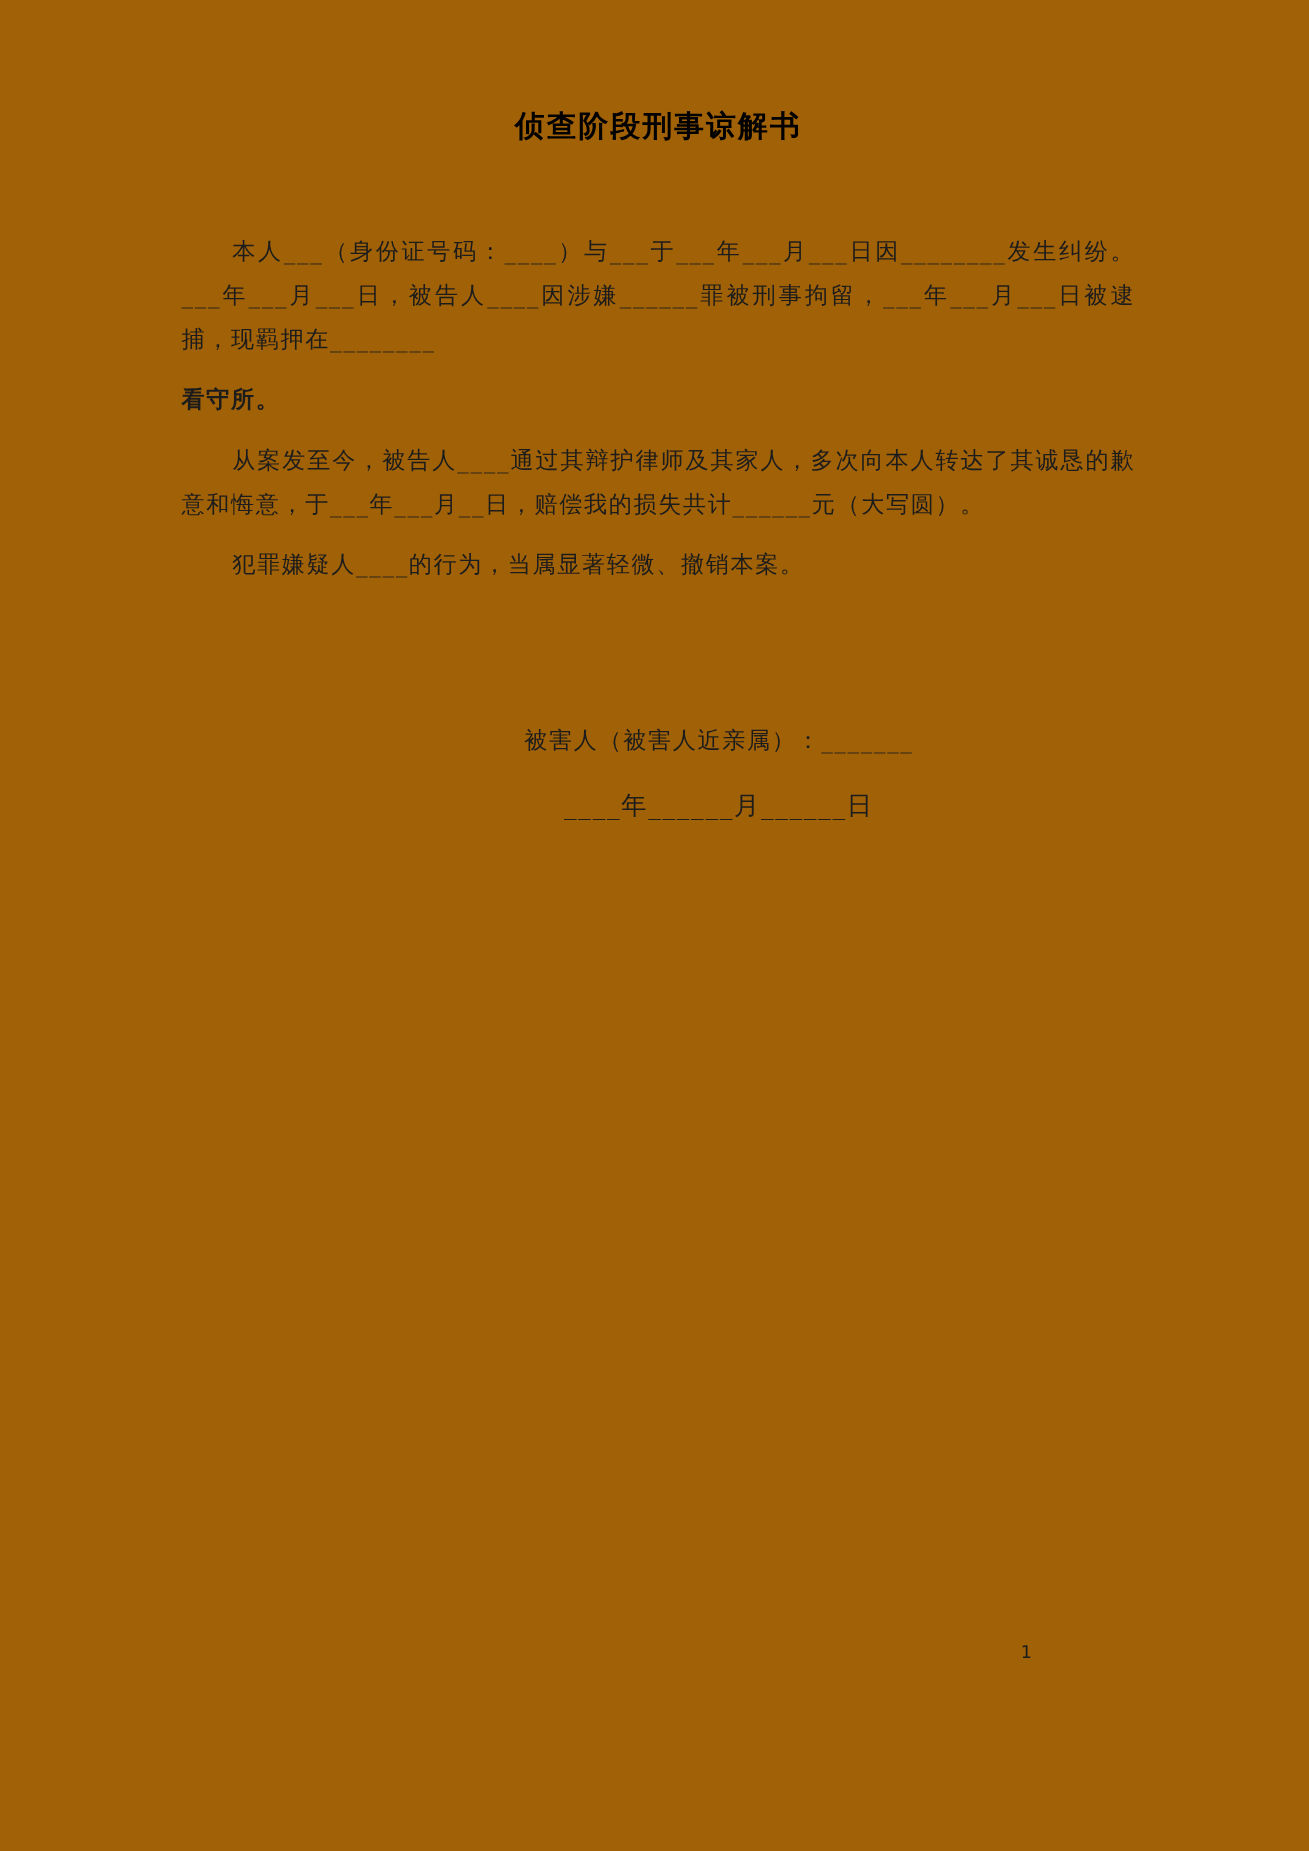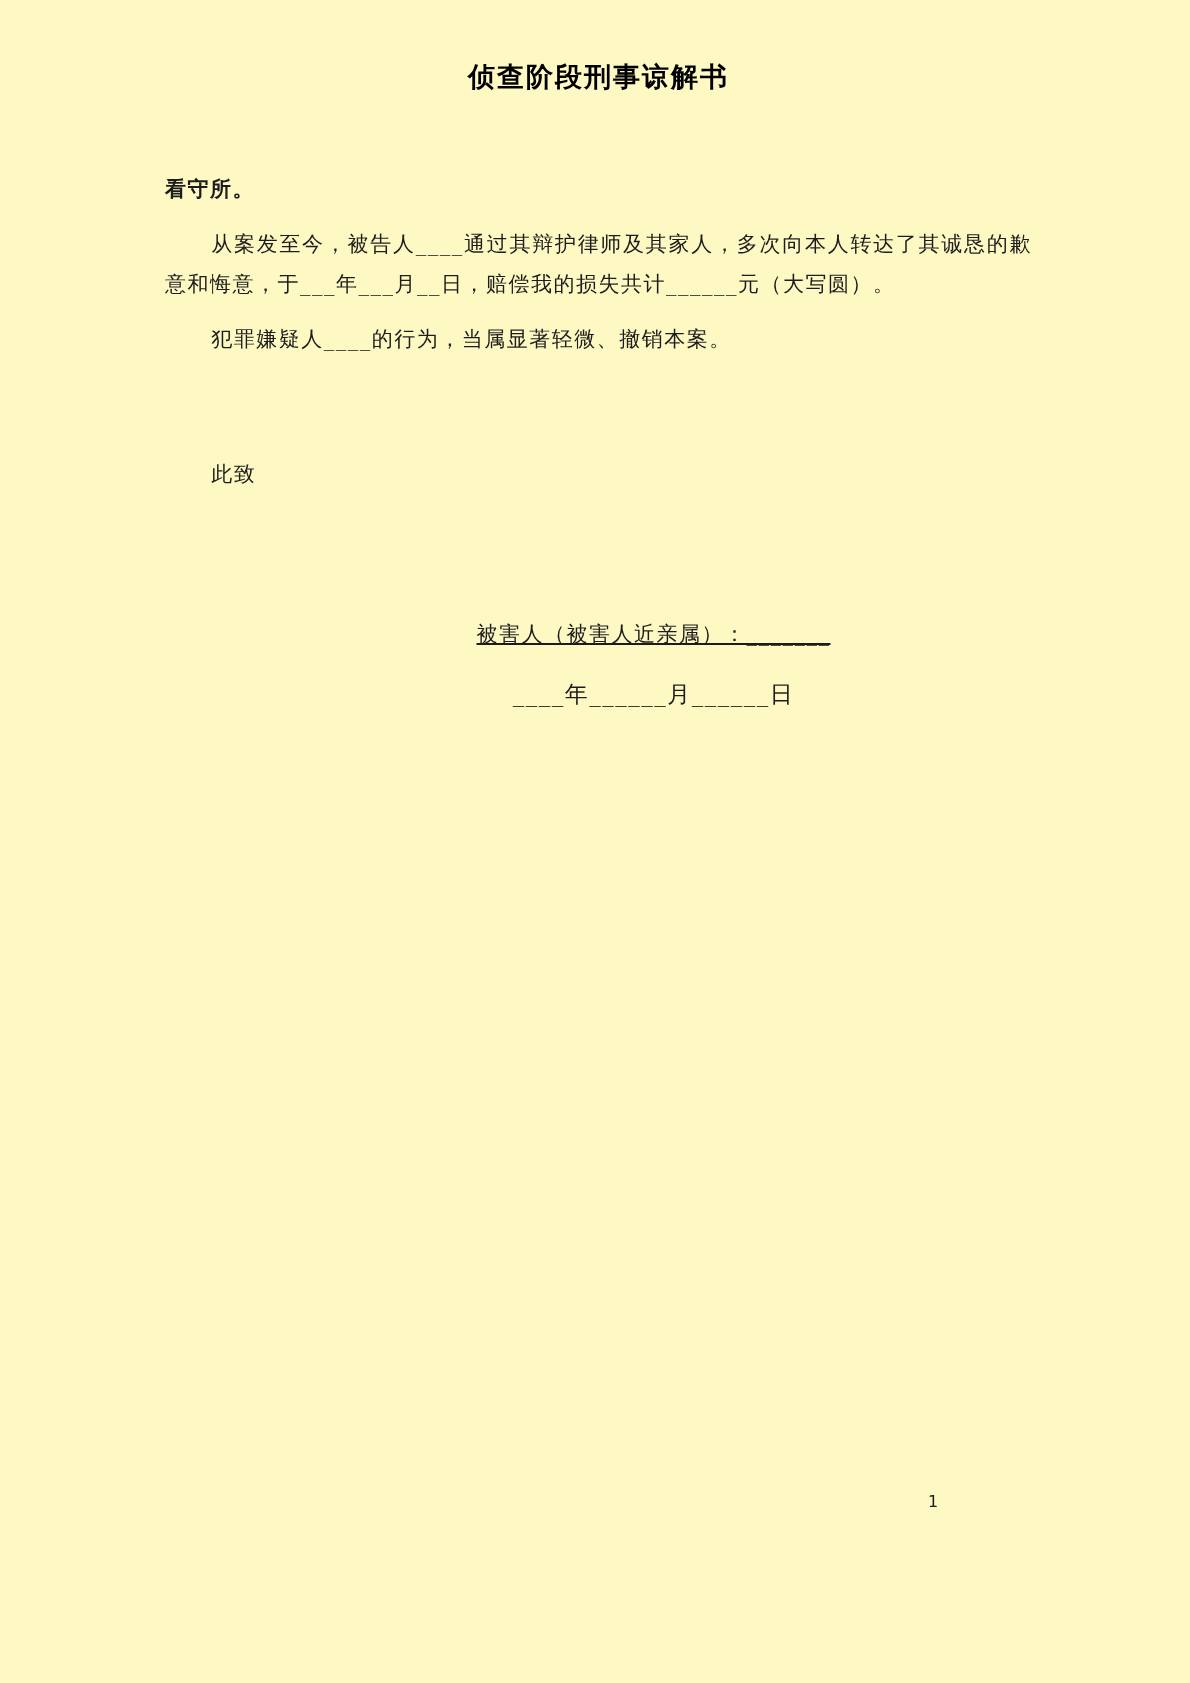"侦查阶段刑事谅解书" .page { background: #fef9c3 -> #a16207; padding: 57px 158px 0 165px -> 96px 158px 0 165px }
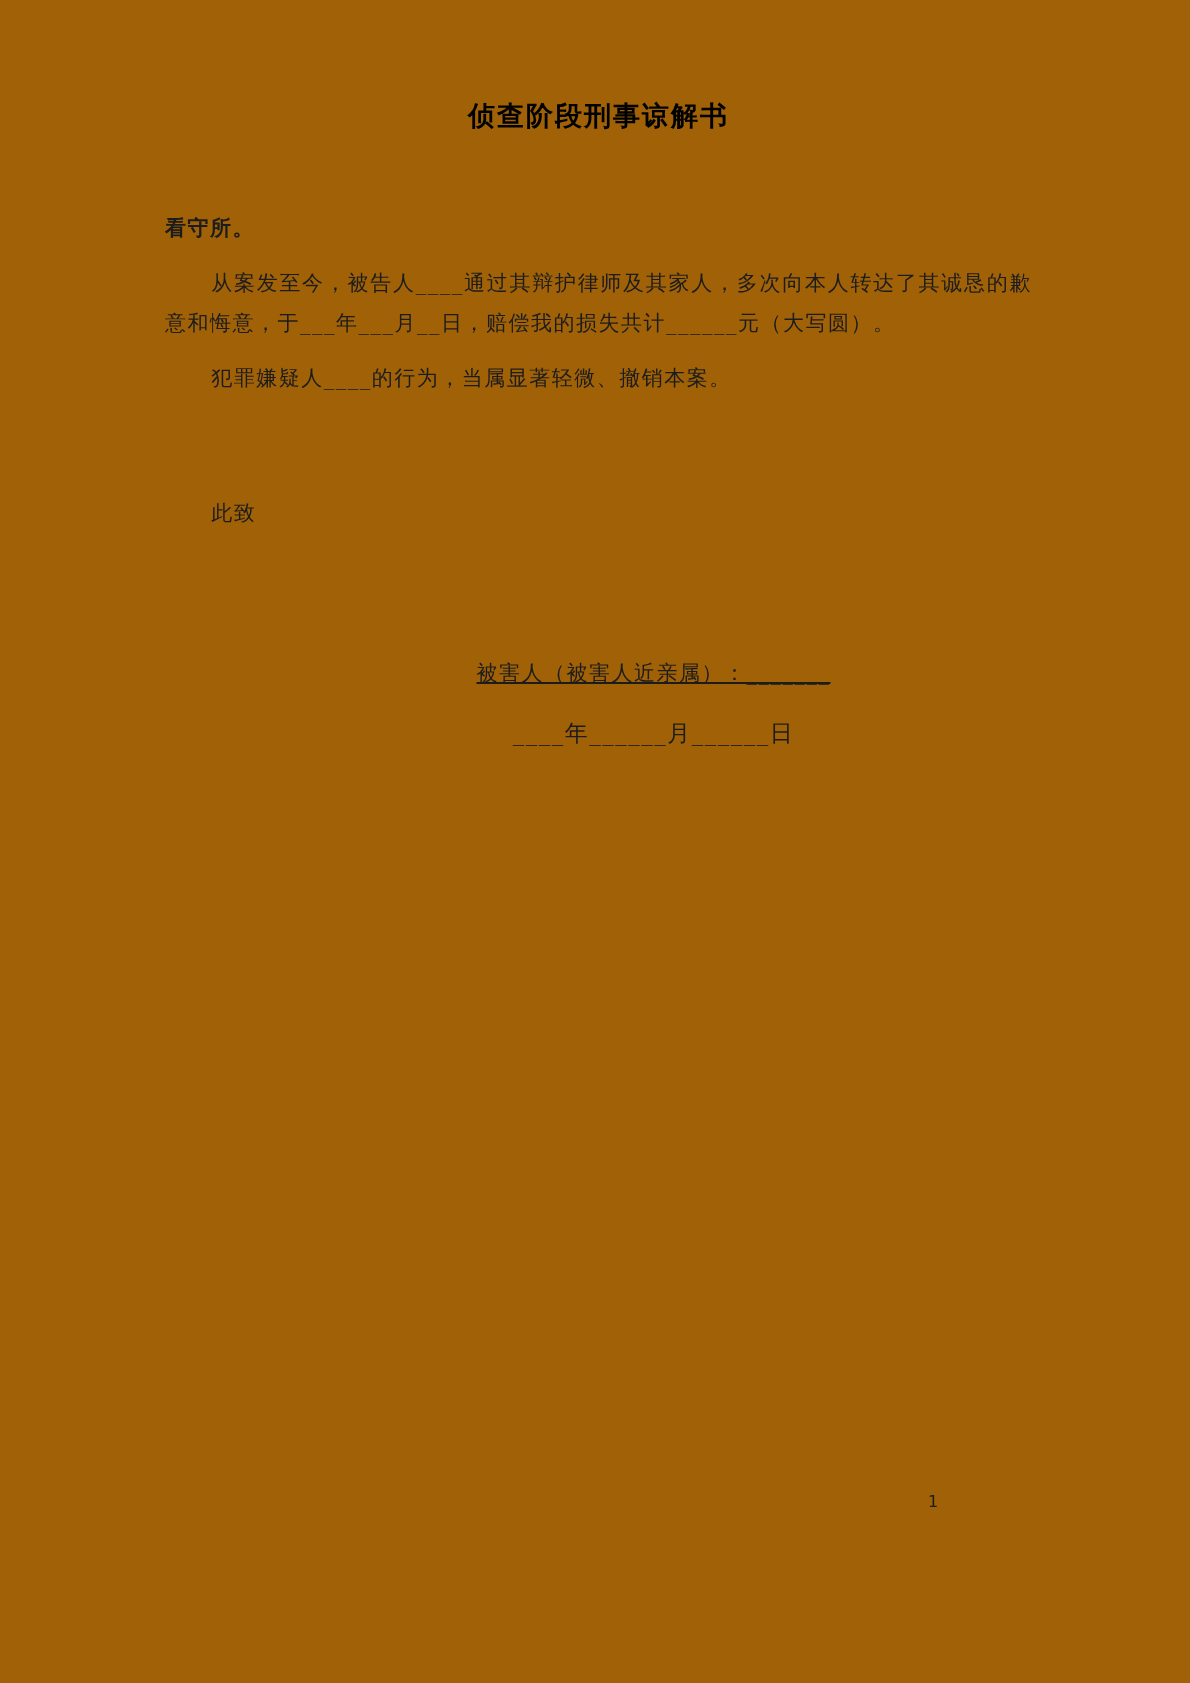"本人___（身份证号码：____）与___于___年___月___日因_____" p.para { html: none -> <p>本人___（身份证号码：____）与___于___年___月___日因________发生纠纷。___年___月___日，被告人____因涉嫌______罪被刑事拘留，___年___月___日被逮捕，现羁押在________</p> }
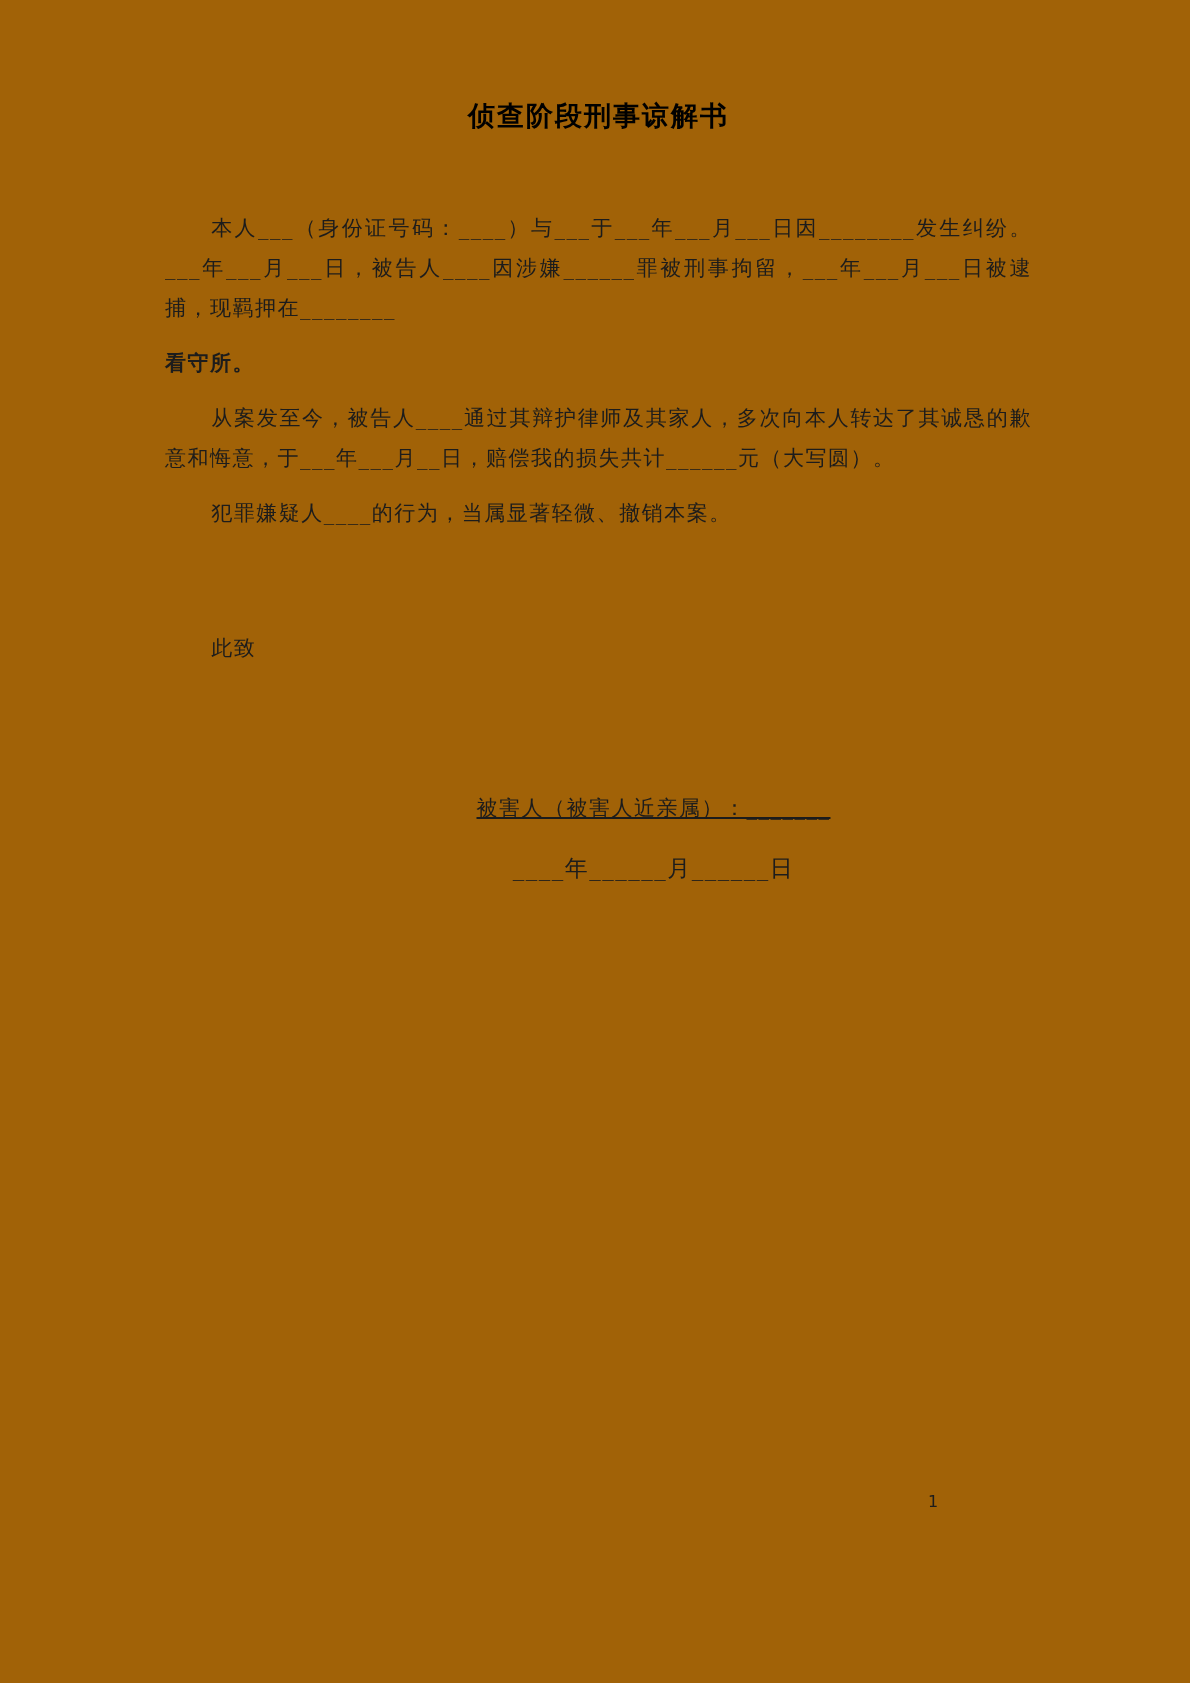"此致" p.para { html: <p>此致</p> -> none }
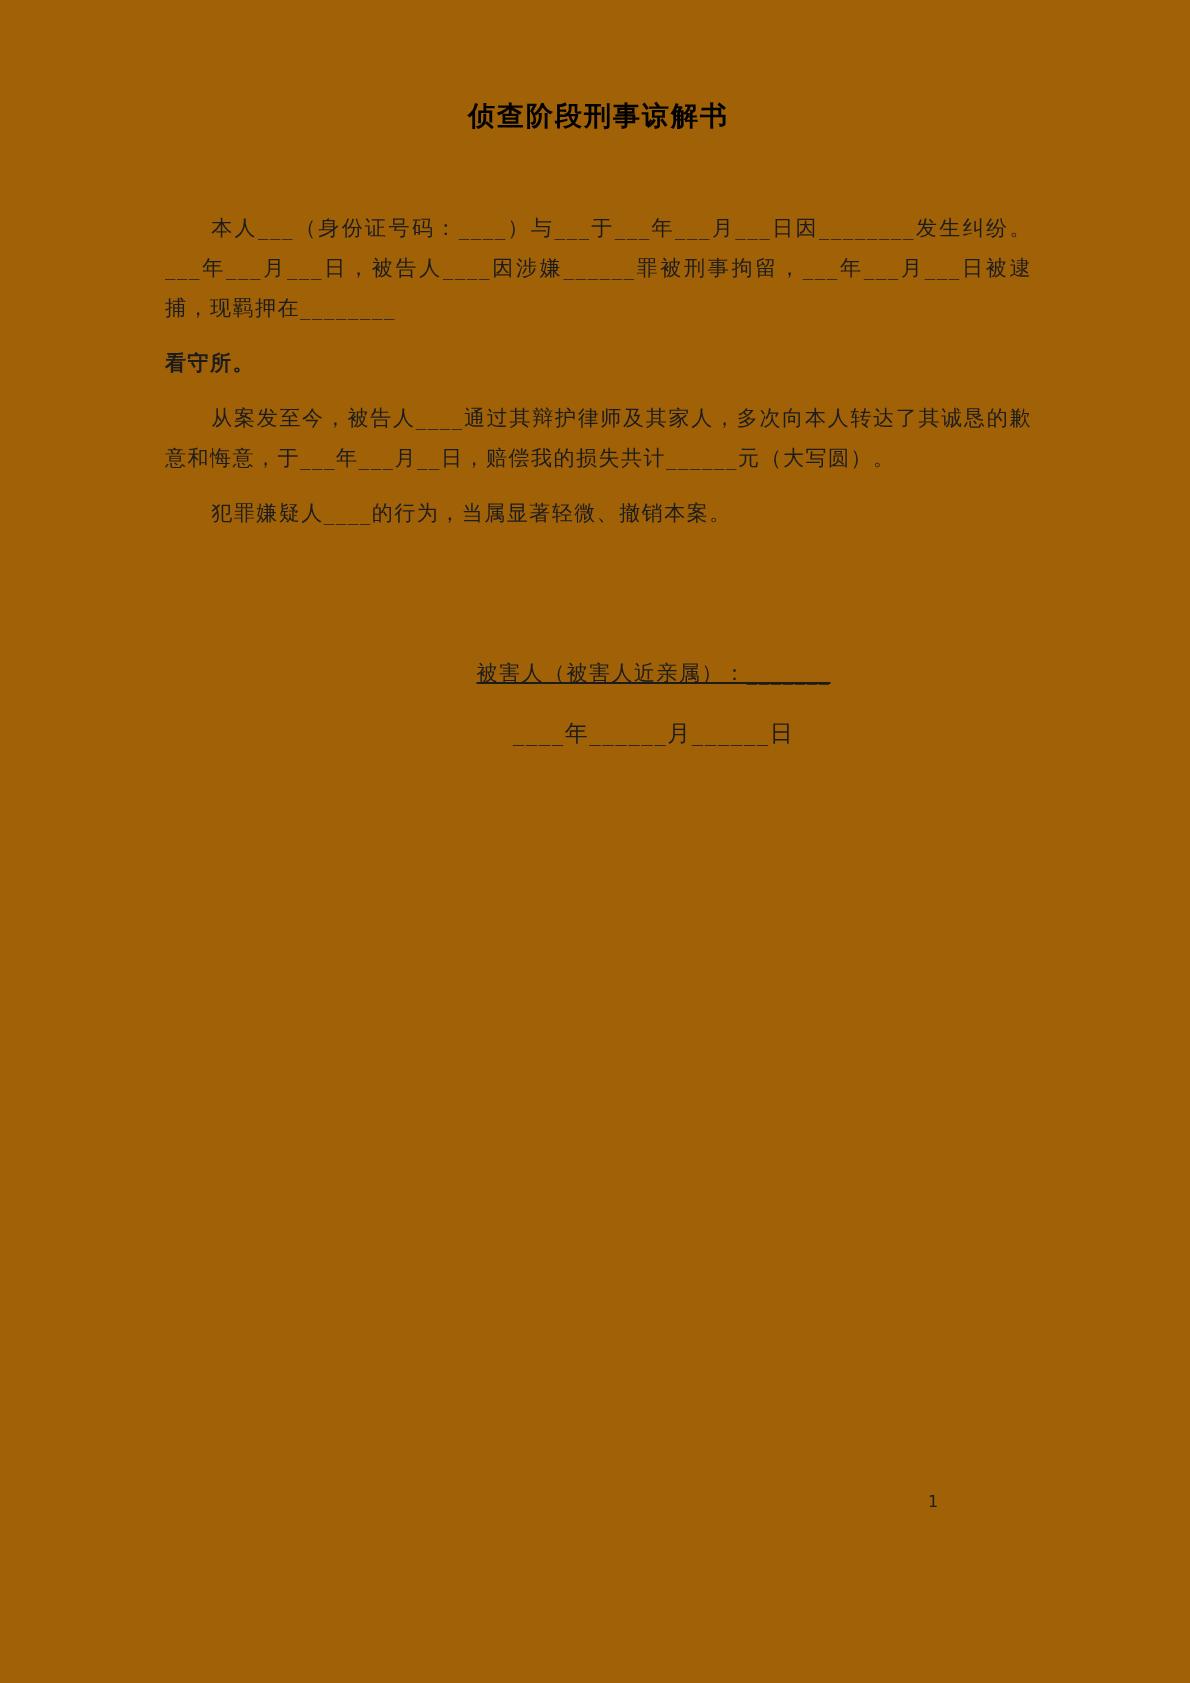"被害人（被害人近亲属）：_______" .signature-line { text-decoration: underline -> none }
